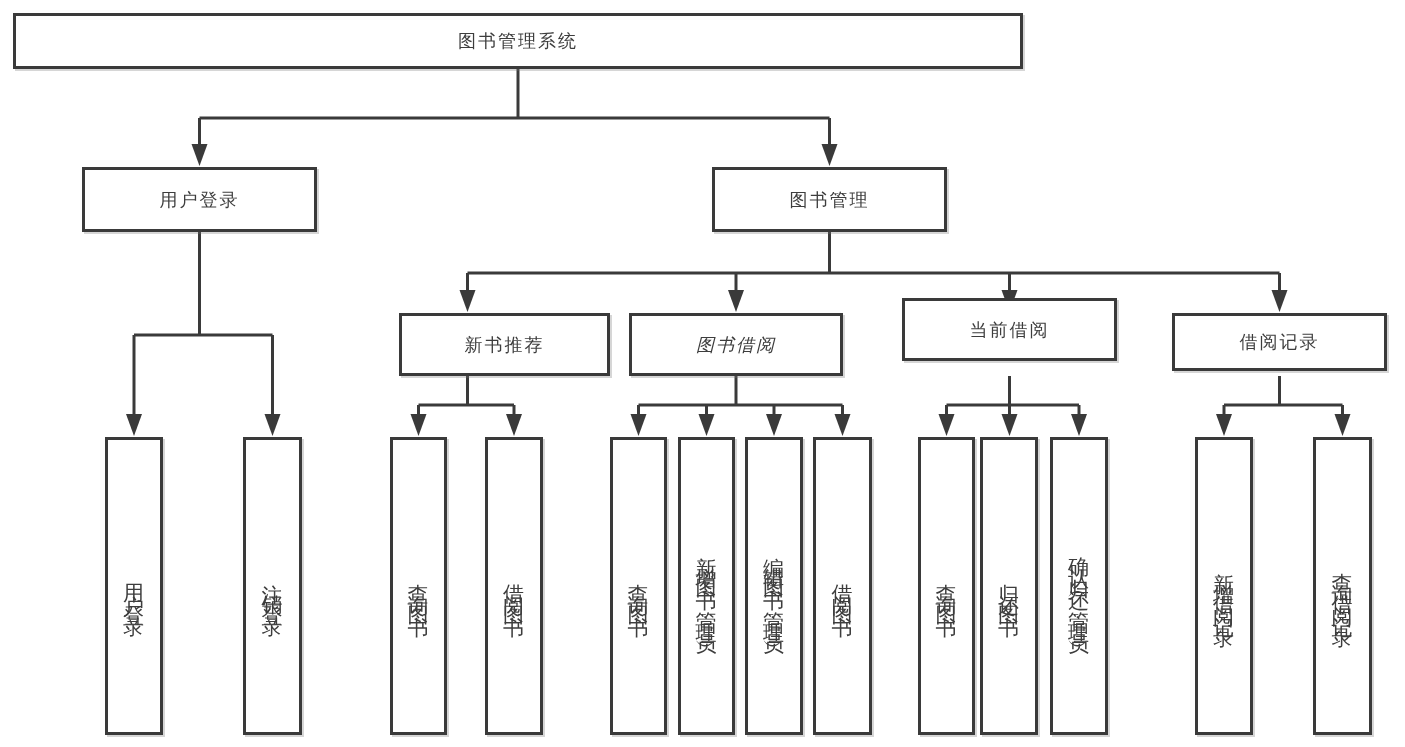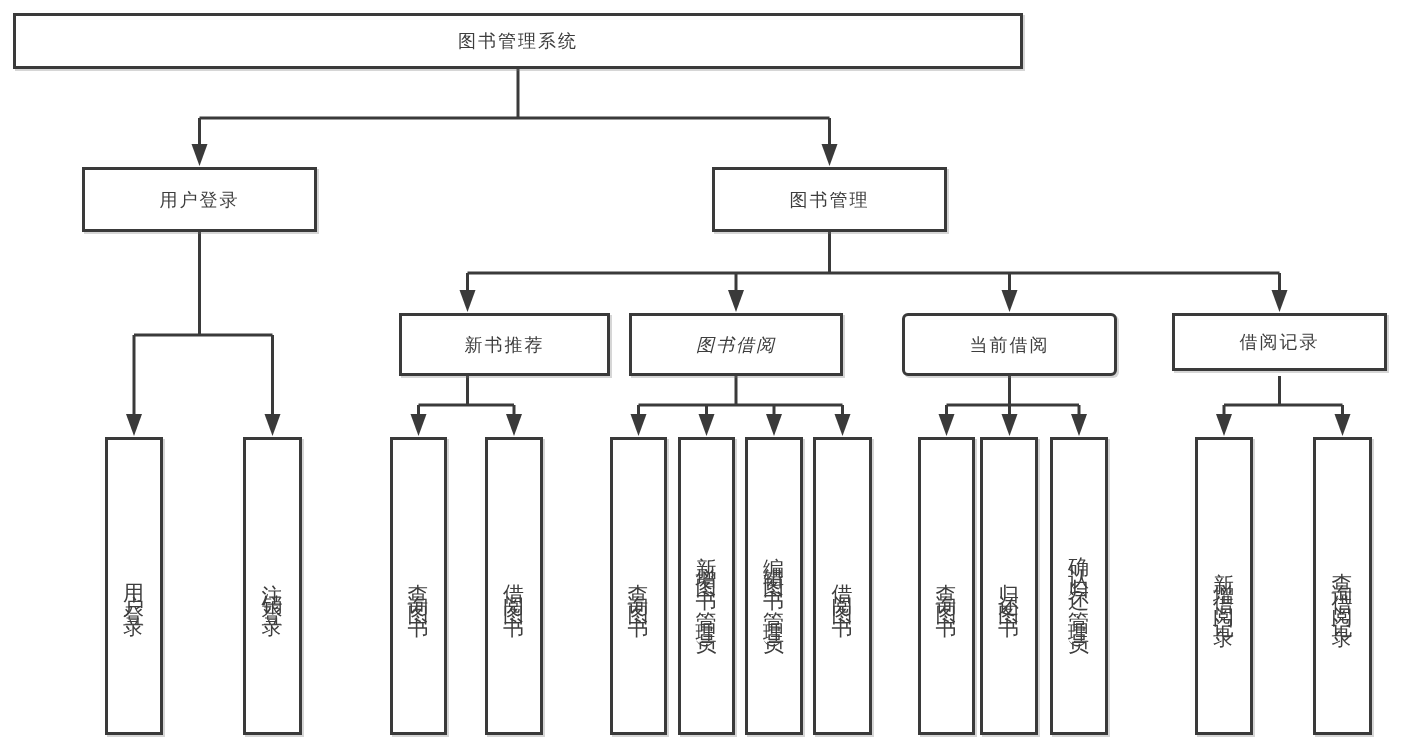"当前借阅" div.node { border-radius: 6px -> none; top: 313px -> 298px }
